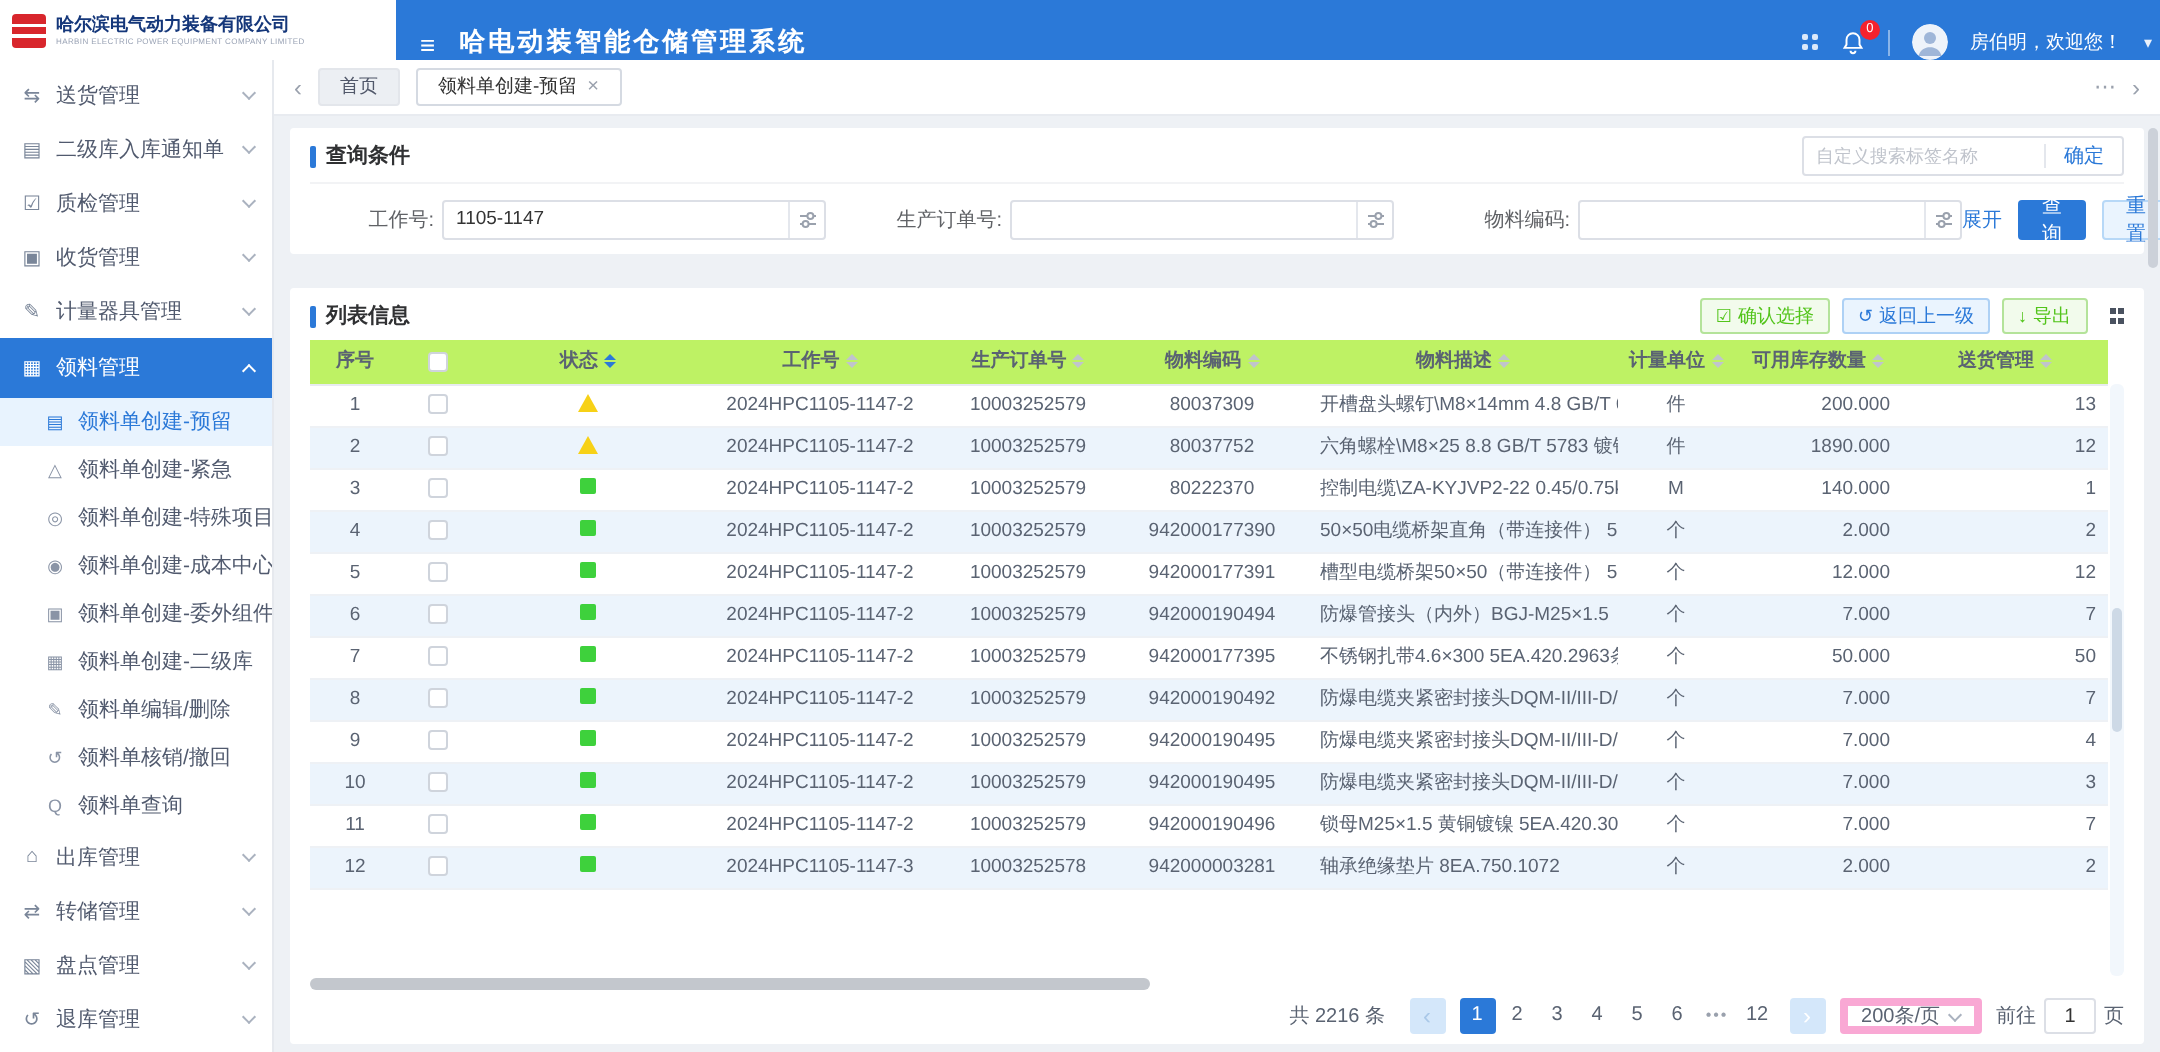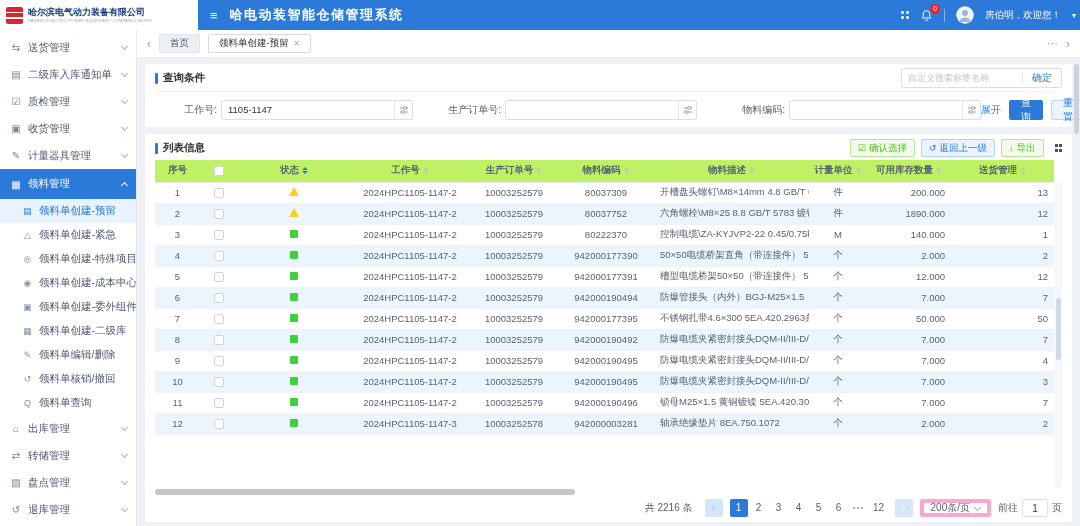"哈尔滨电气动力装备有限公司" .topbar { align-items: center -> flex-end }
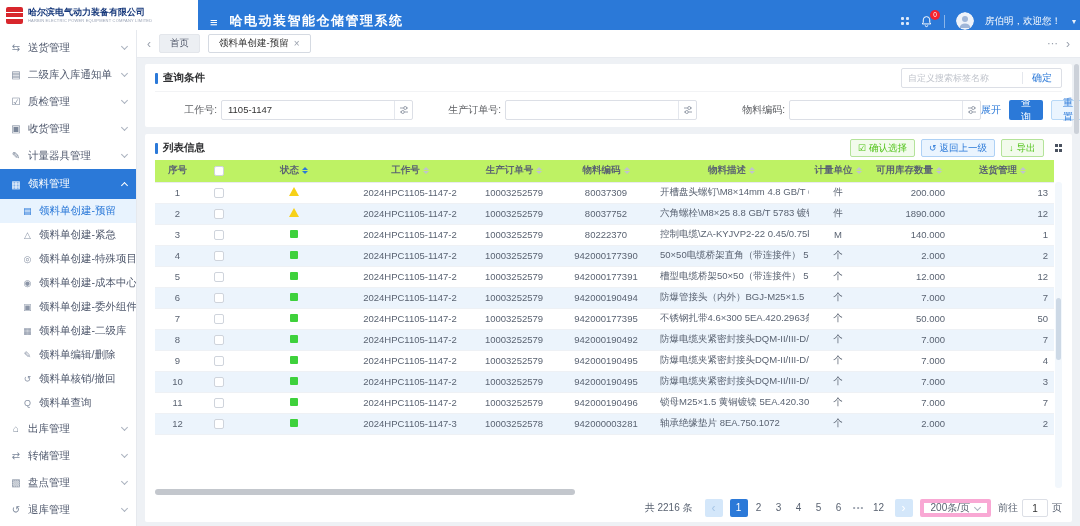"查询条件" .content { gap: 7px -> 17px }
